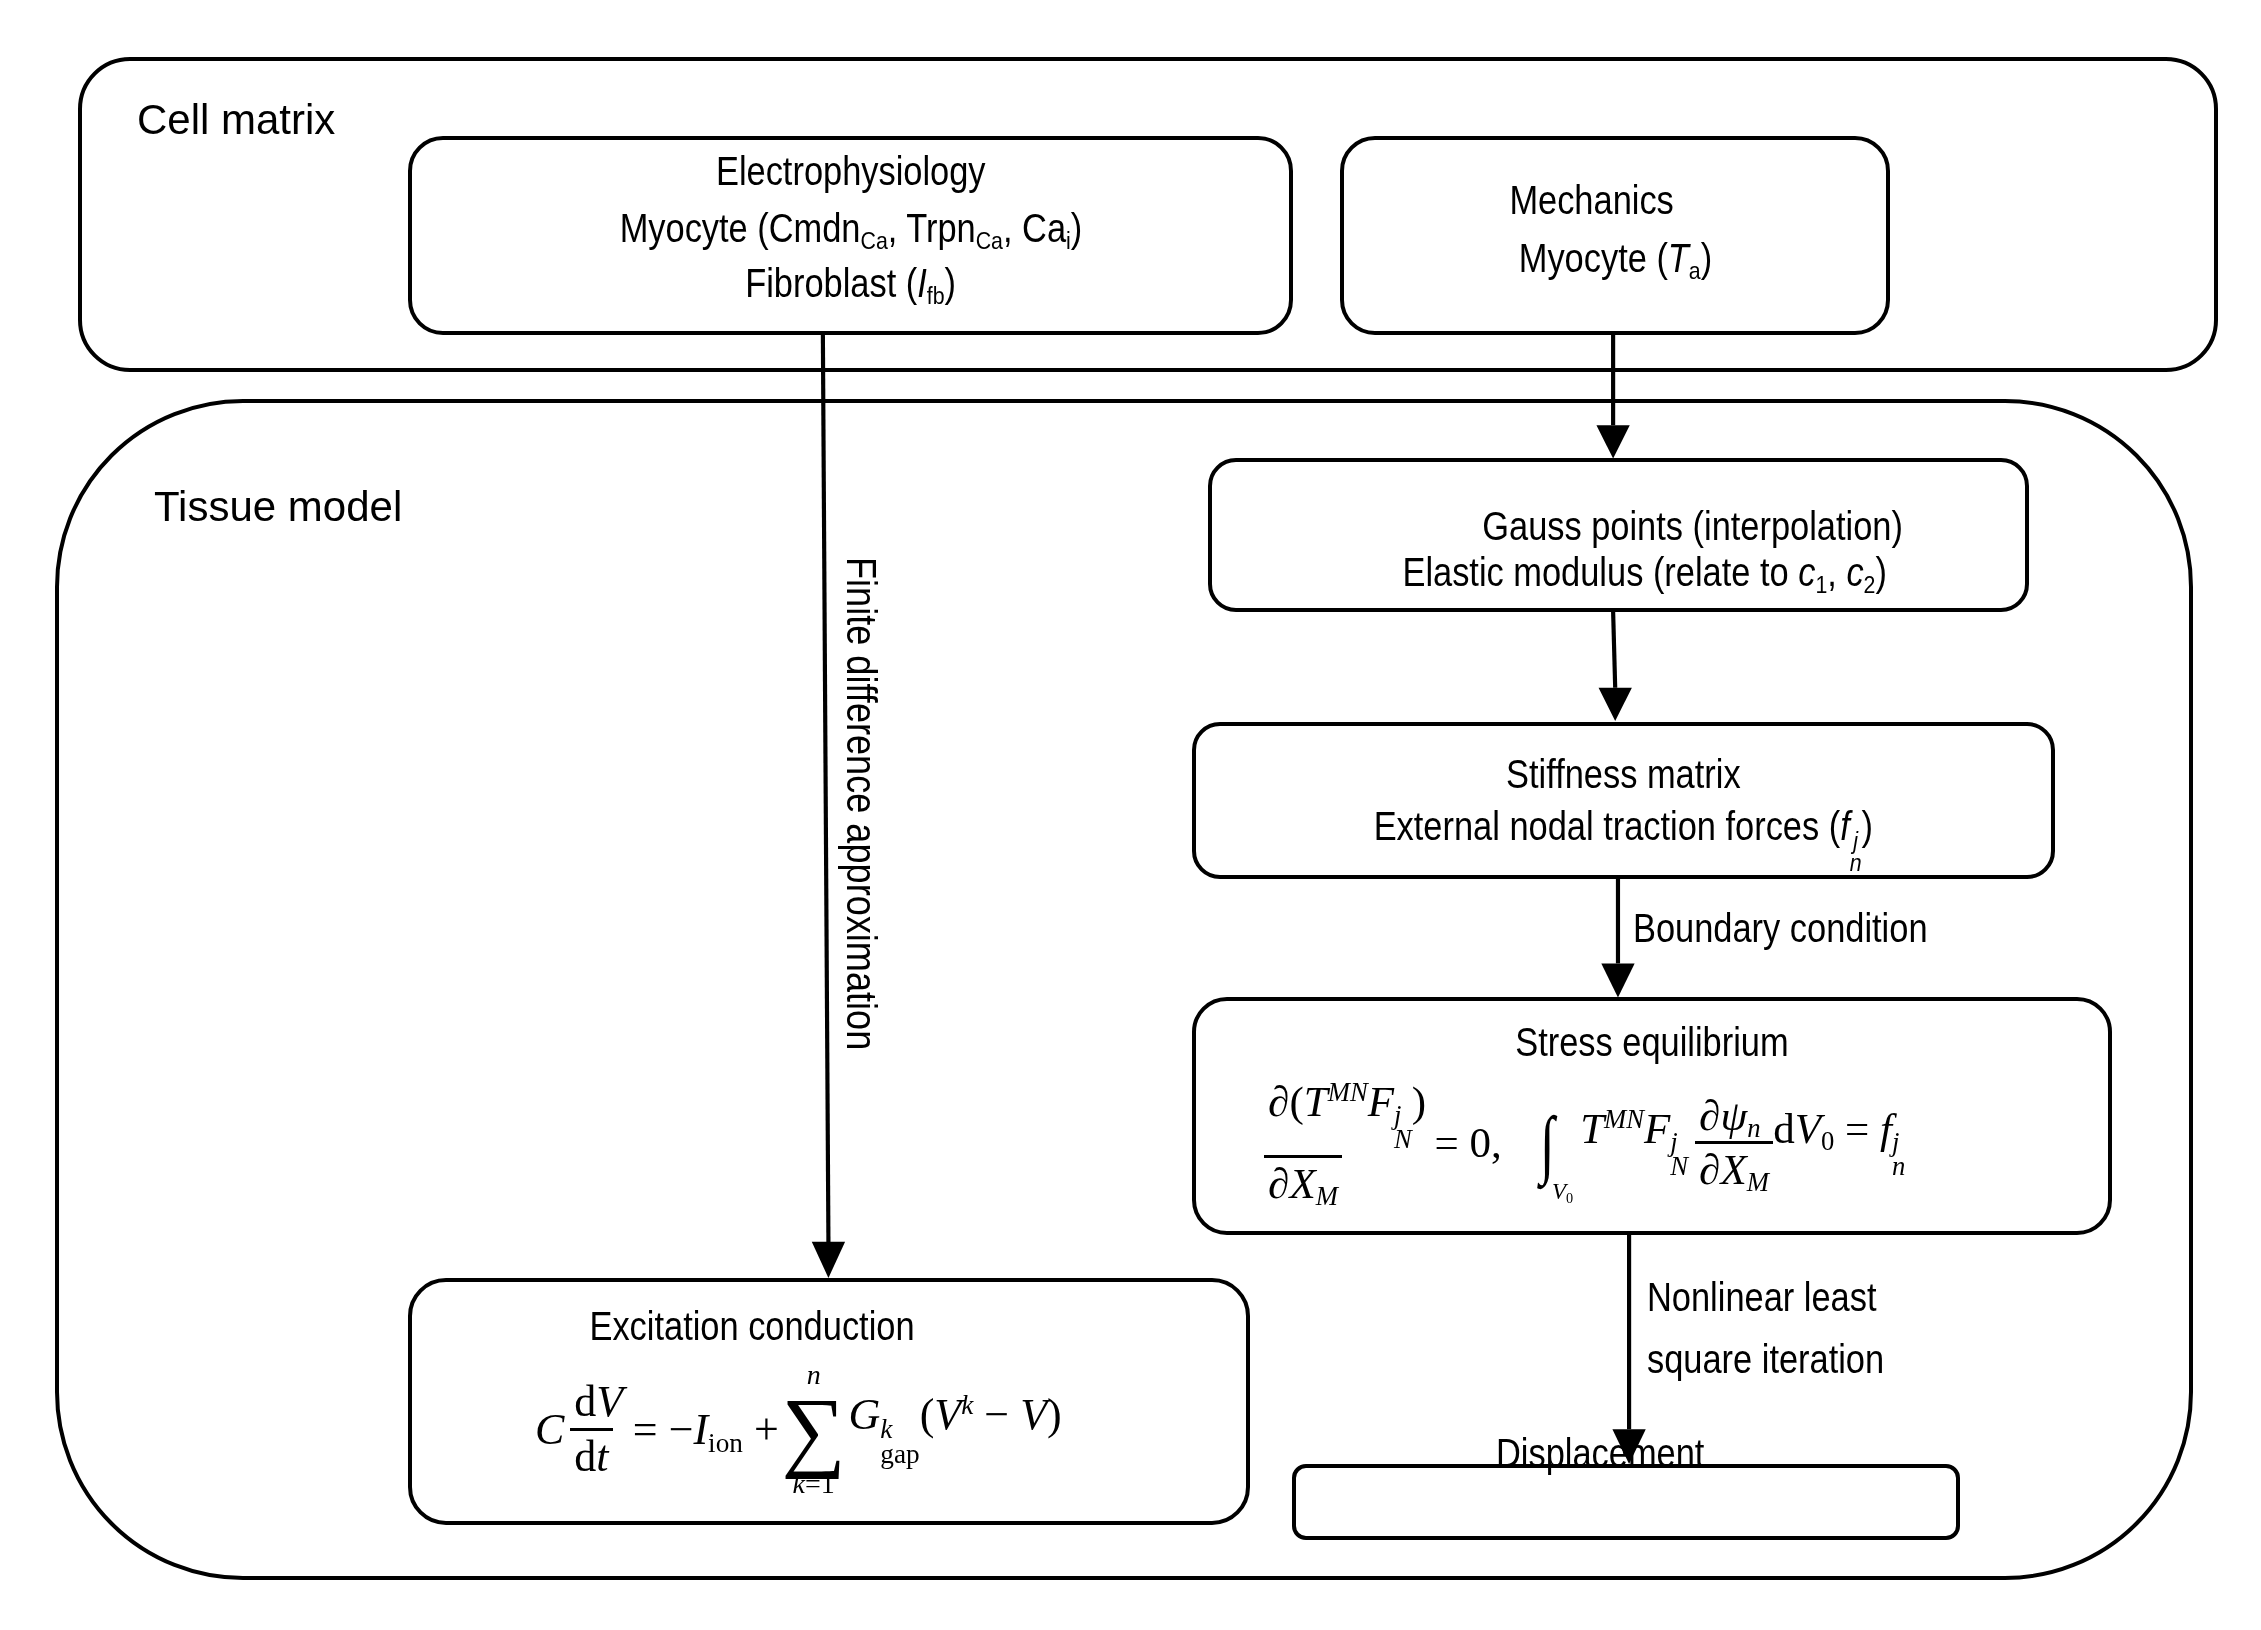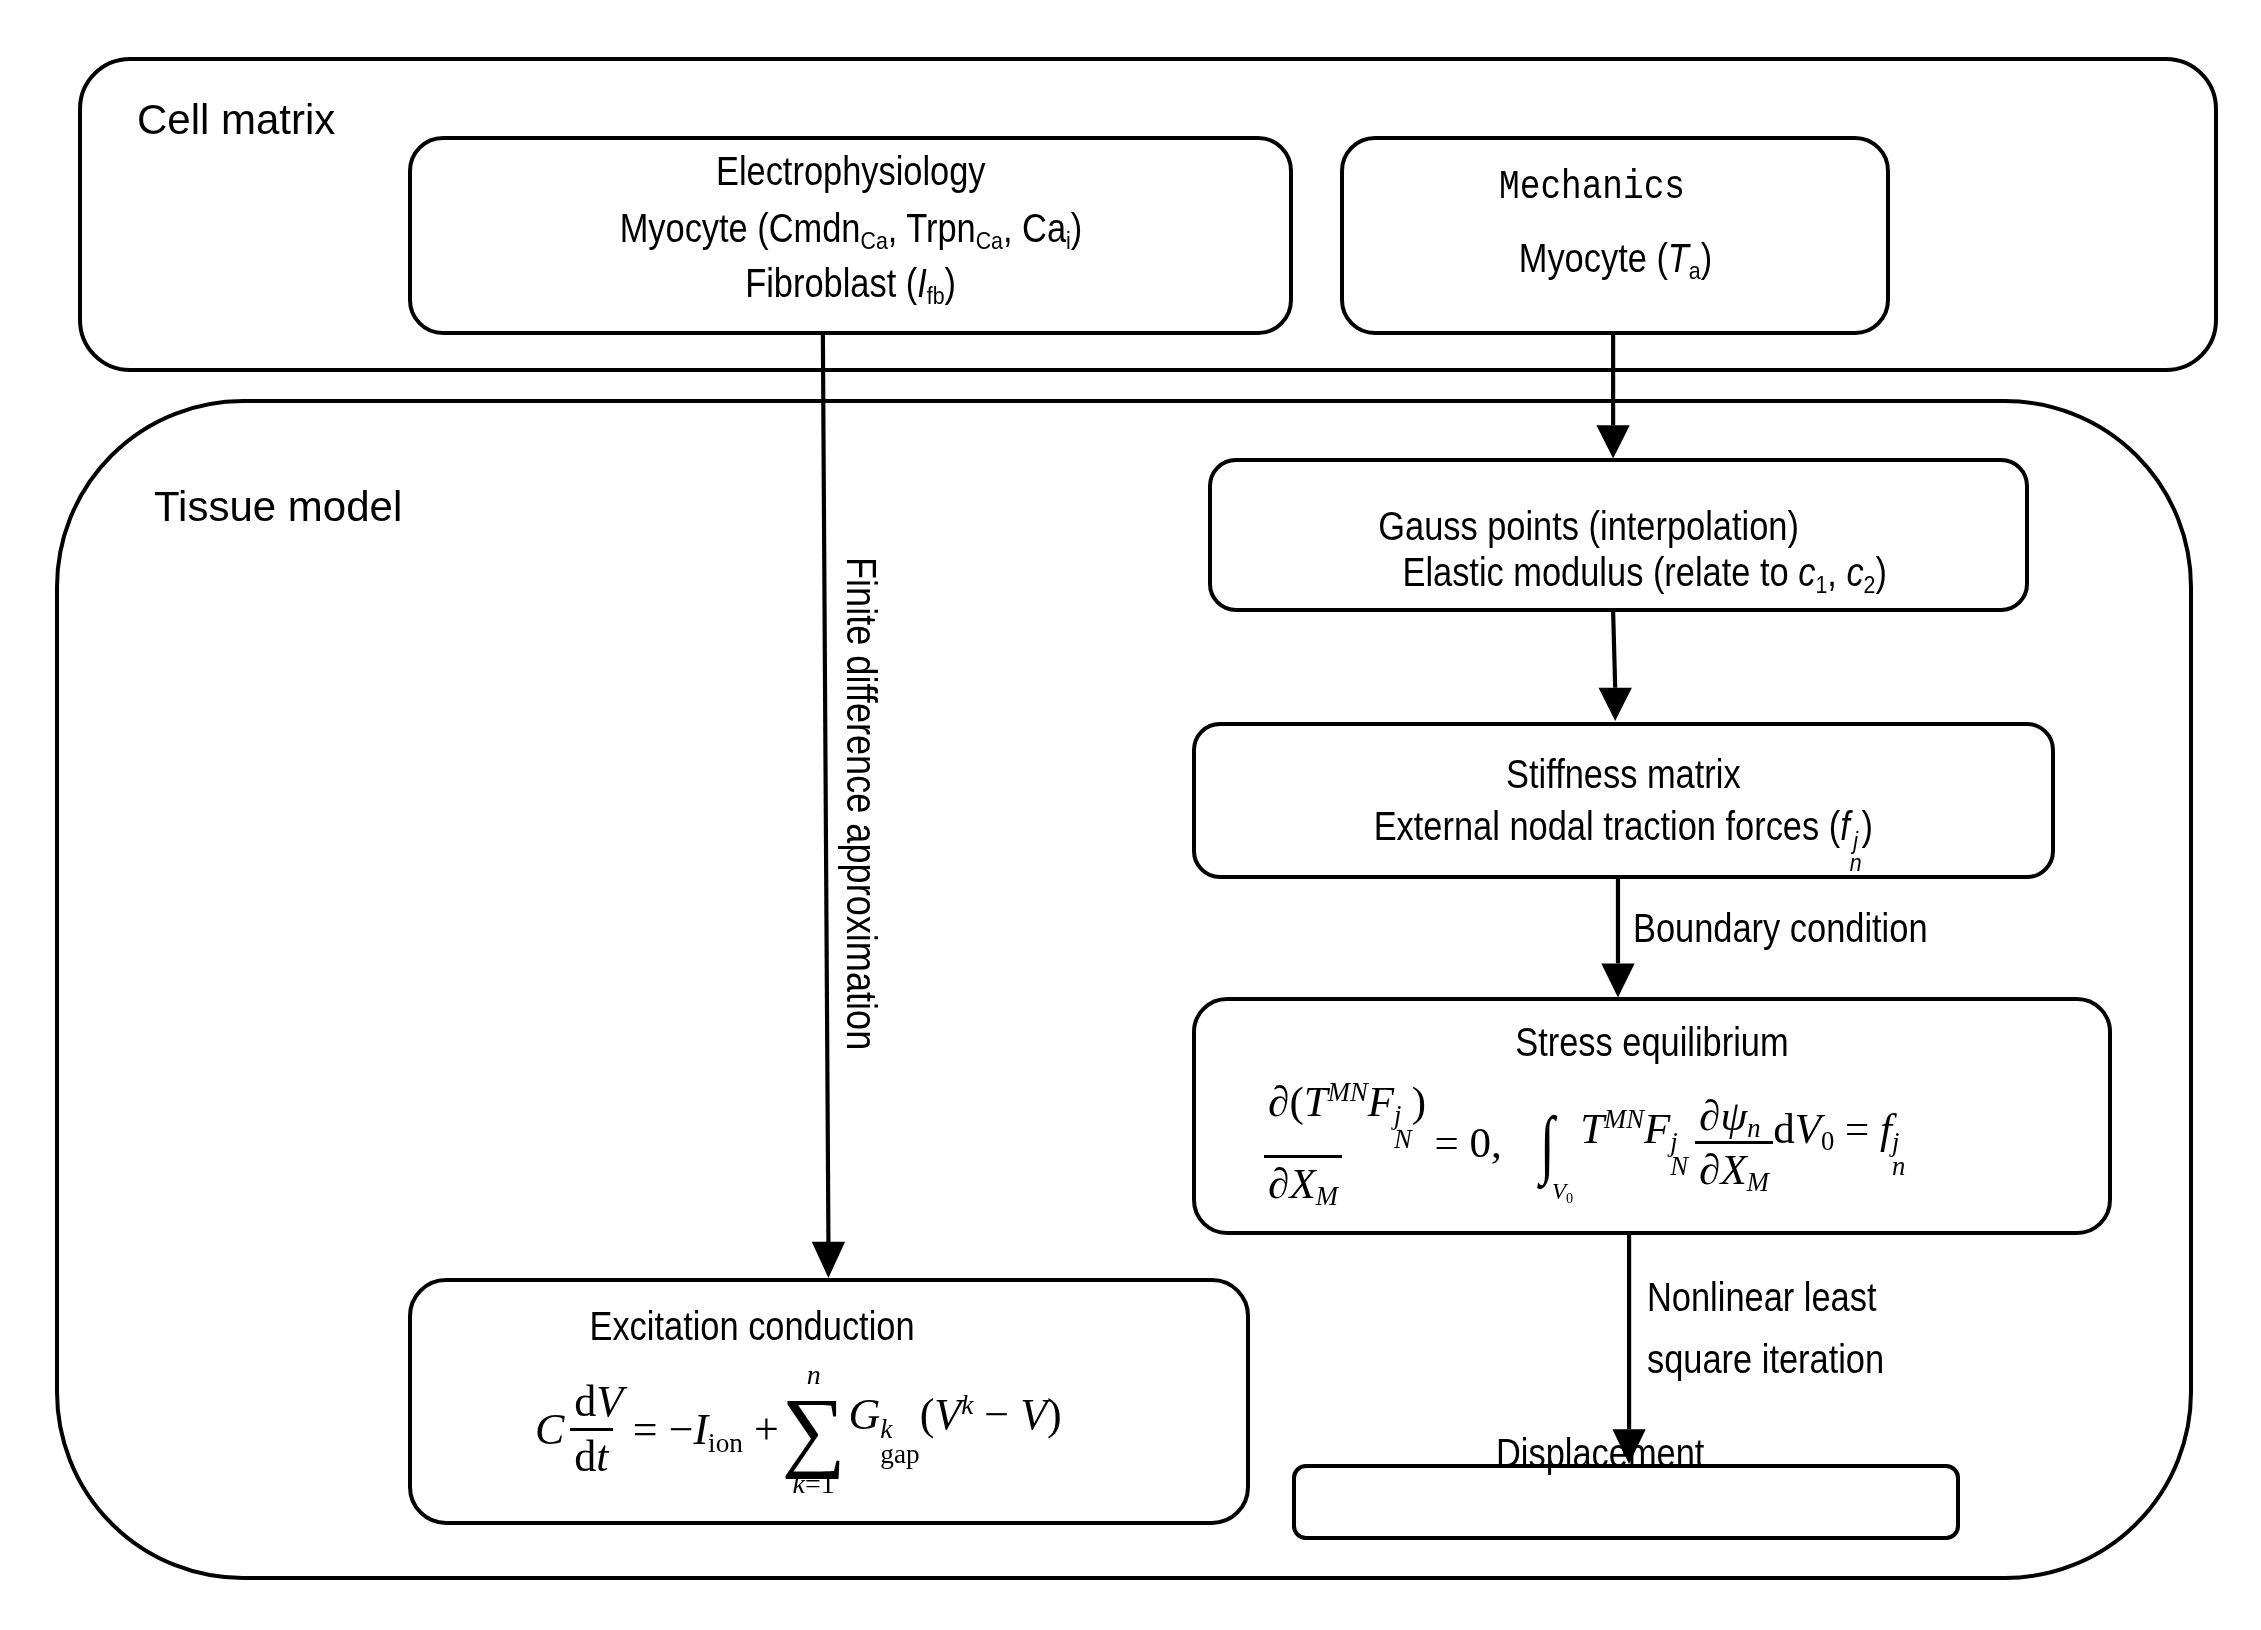"Mechanics" div.txt { font-family: Liberation Mono, monospace -> none; top: 168px -> 180px }
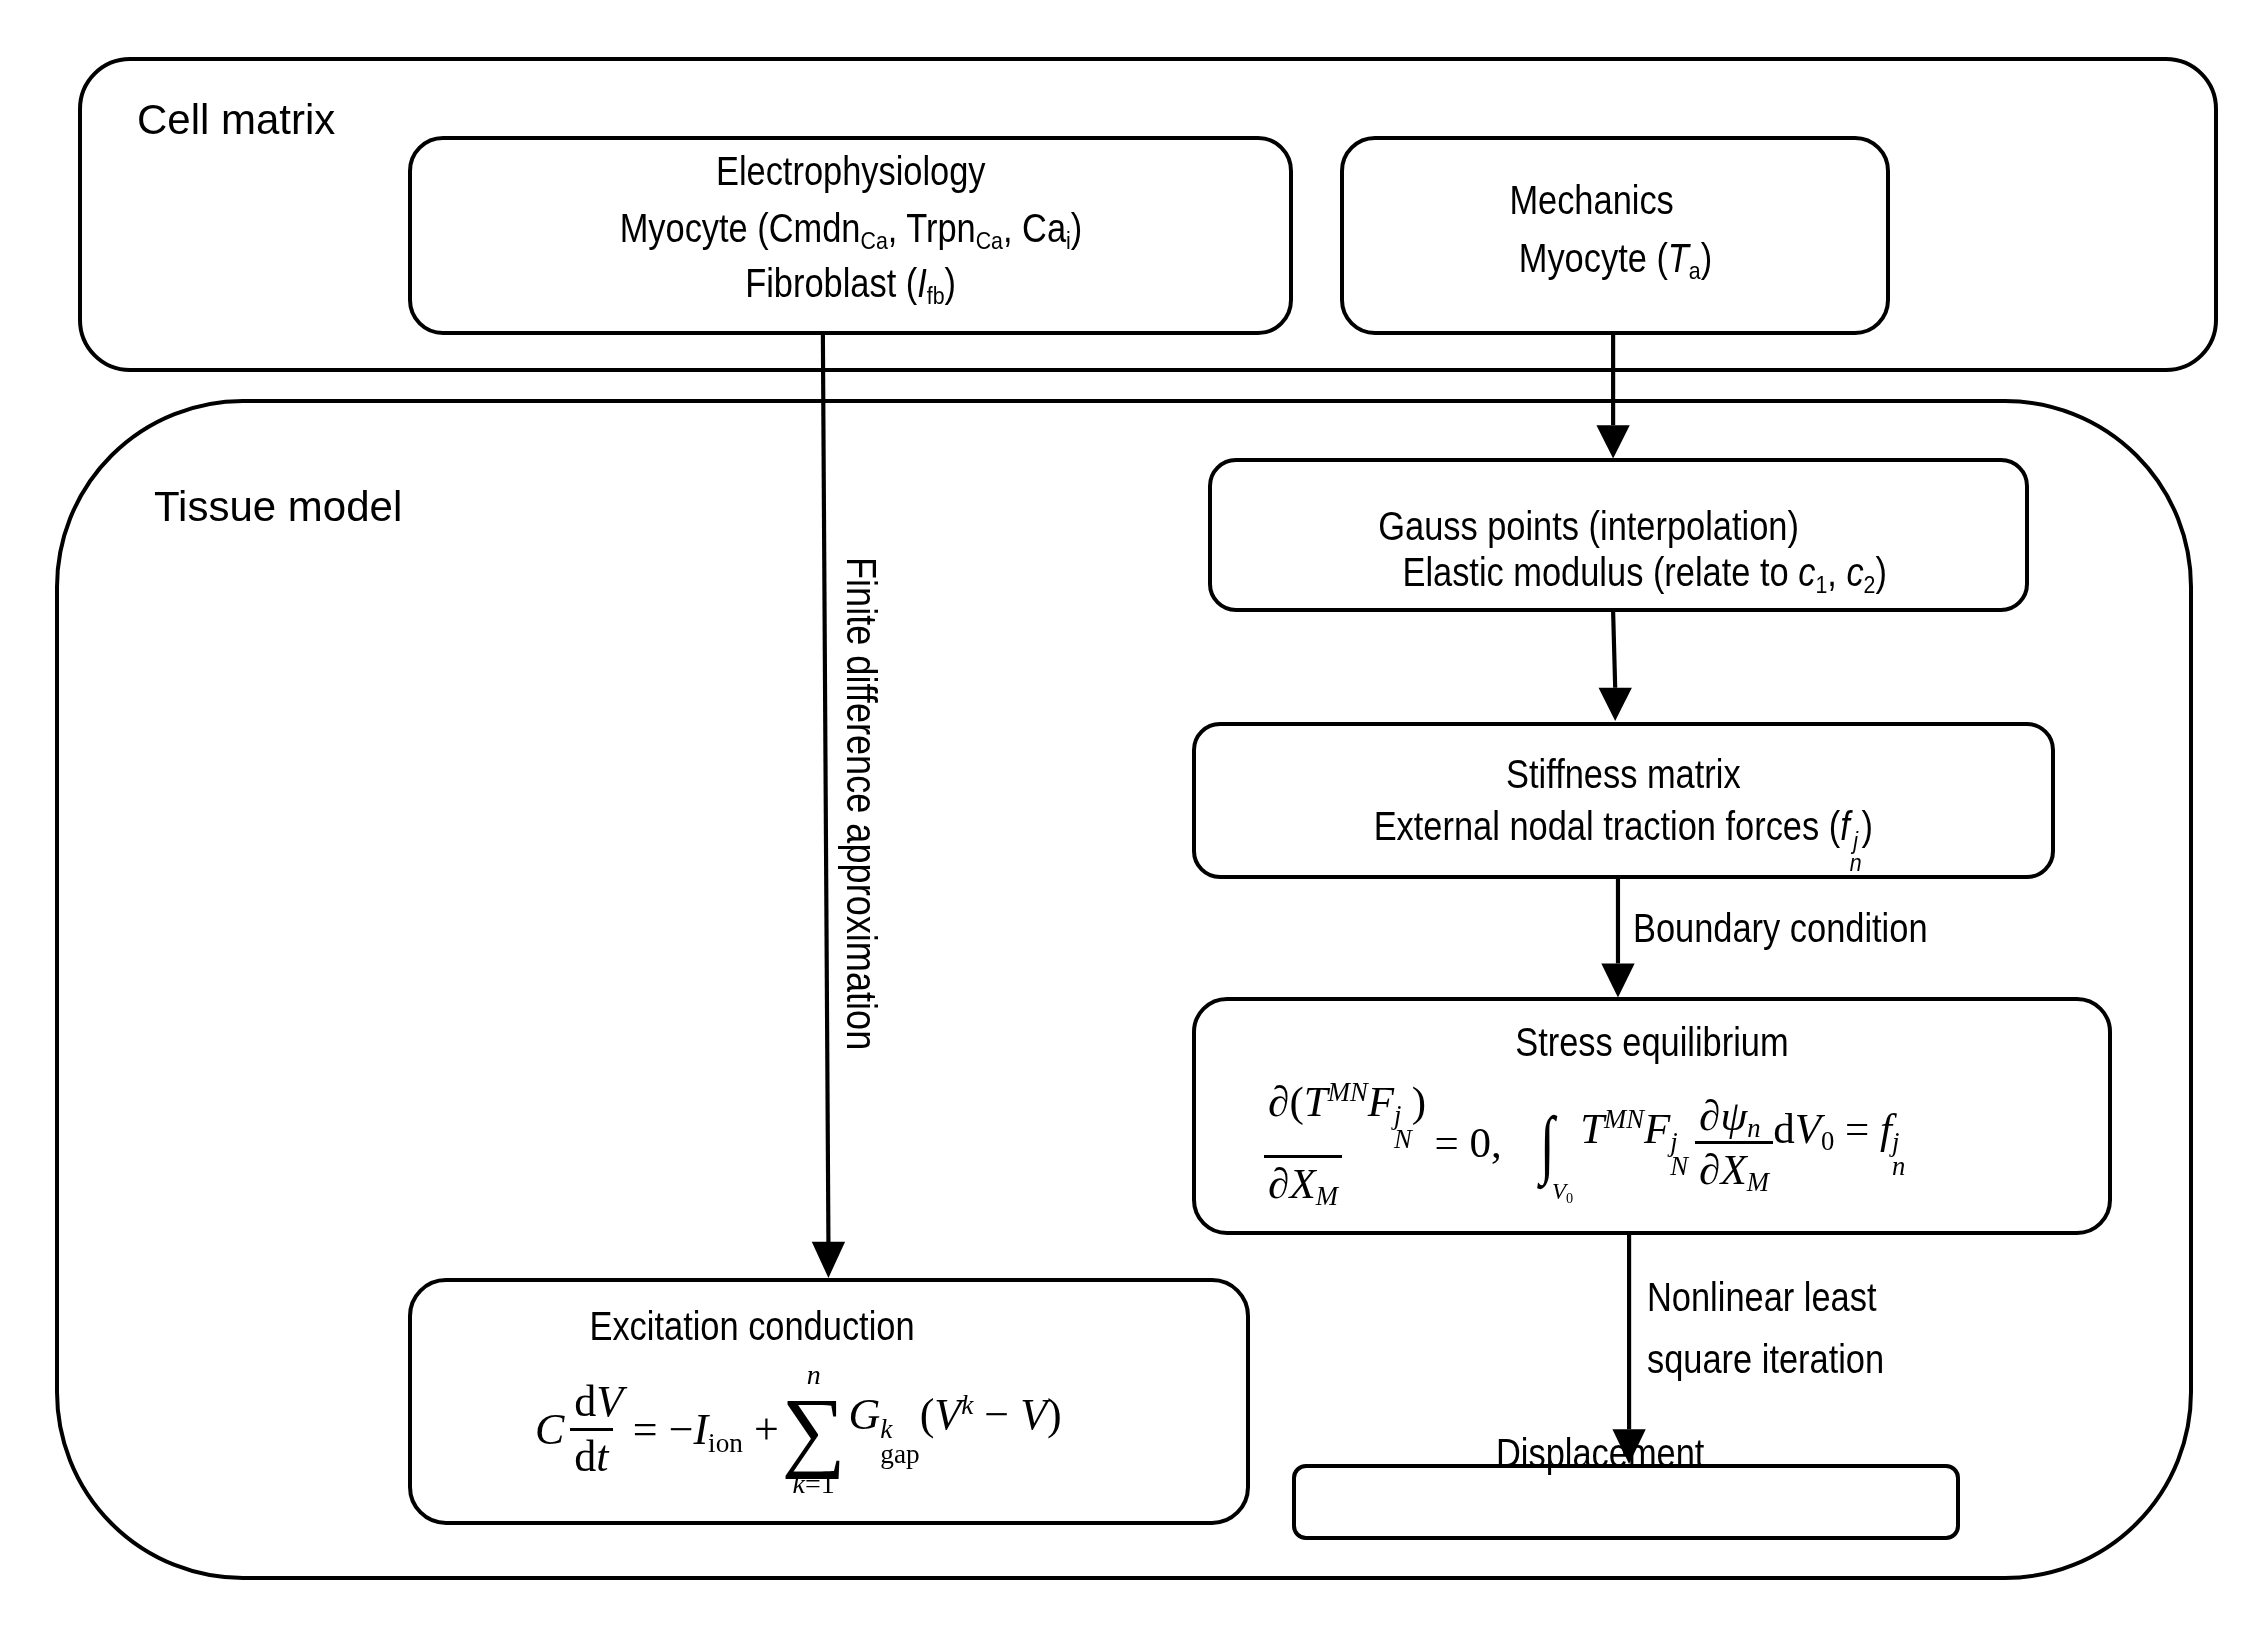"Gauss points (interpolation)" div.txt { left: 1140px -> 1244px }
